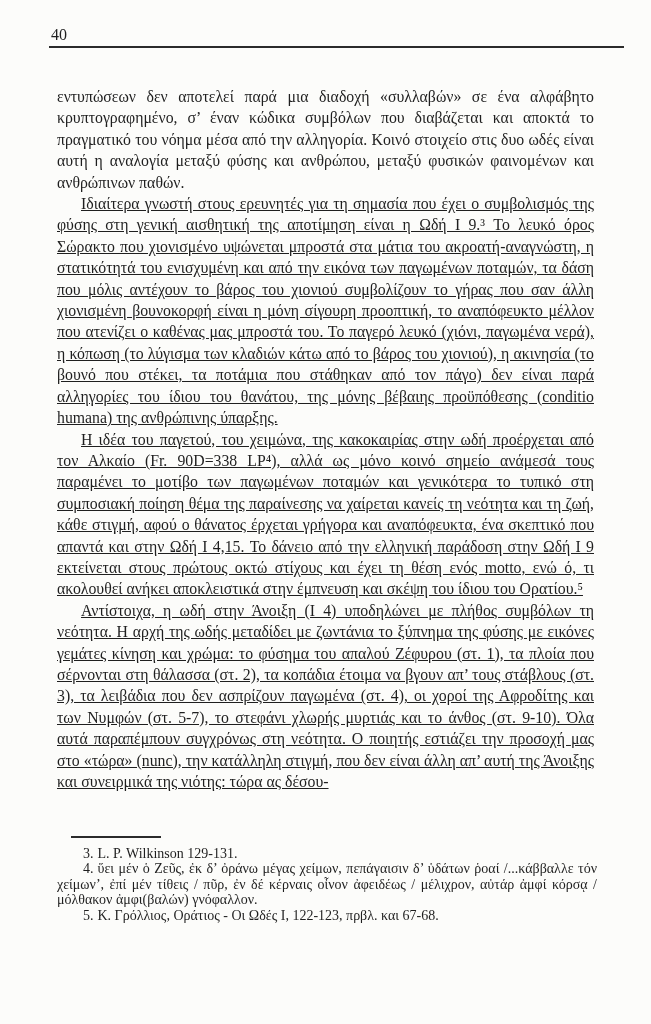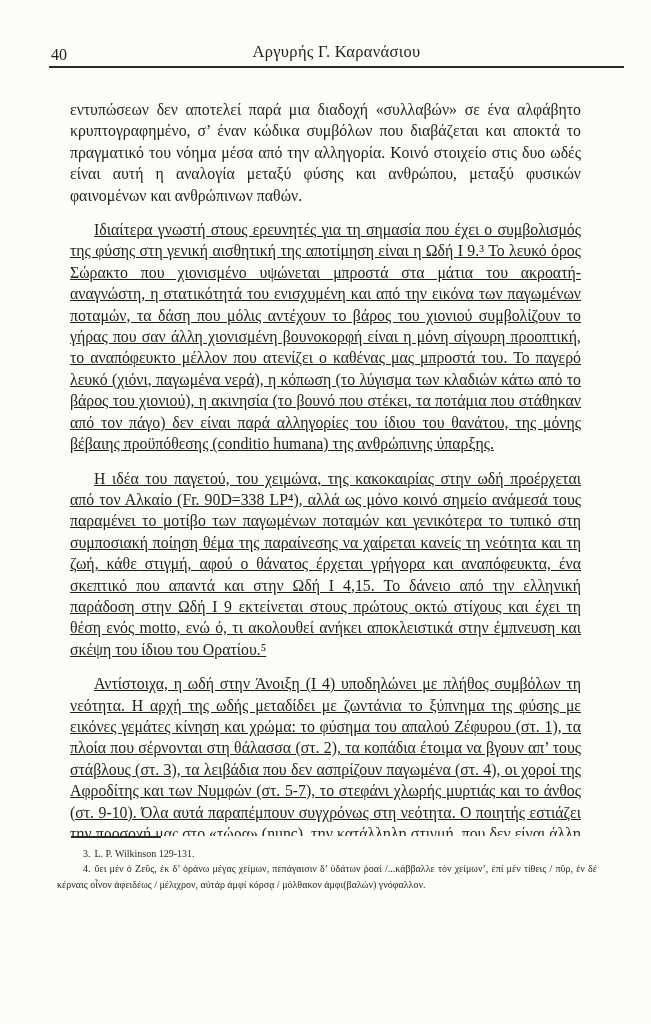"Αργυρής Γ. Καρανάσιου" div.running-title { html: <div>Αργυρής Γ. Καρανάσιου</div> -> none }
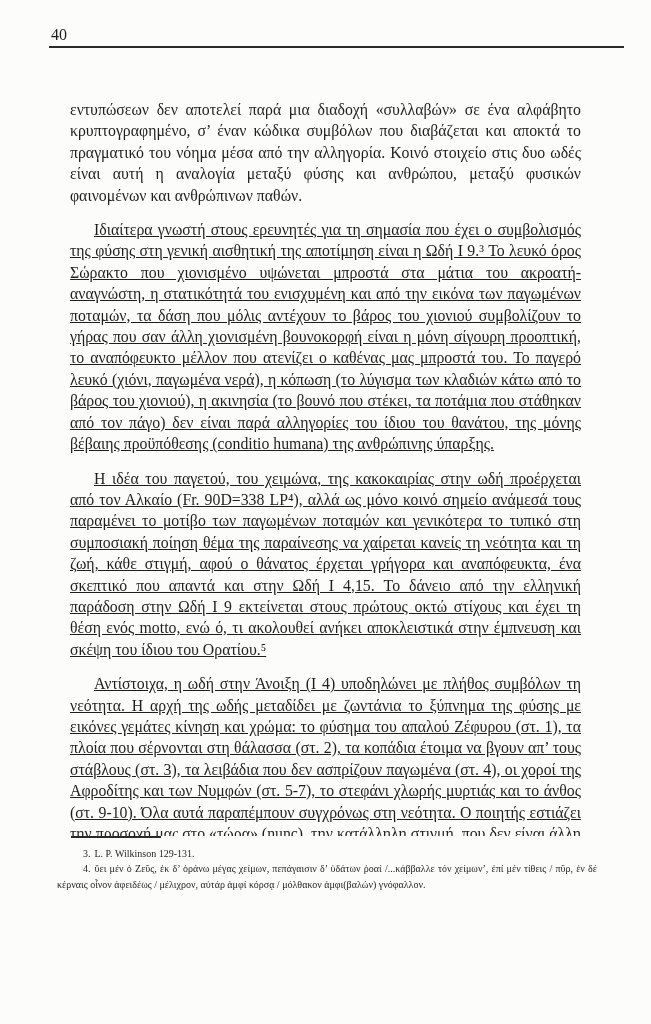"εντυπώσεων δεν αποτελεί παρά μια" .body-text p { margin: 13px -> 0 }
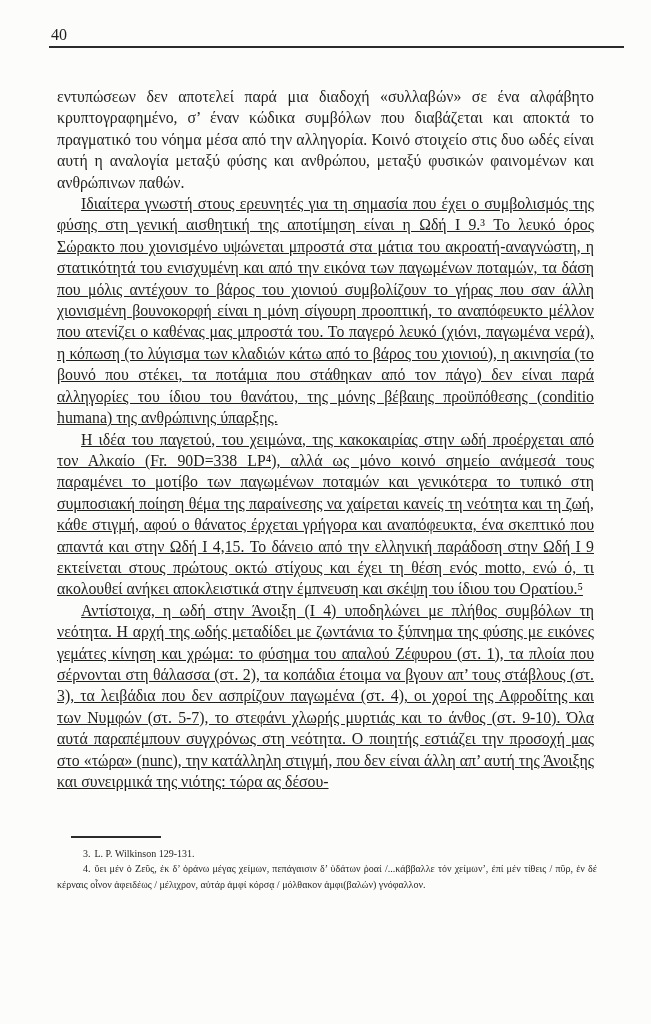"3. L. P. Wilkinson 129-131." .footnote { font-size: 10px -> 14px }
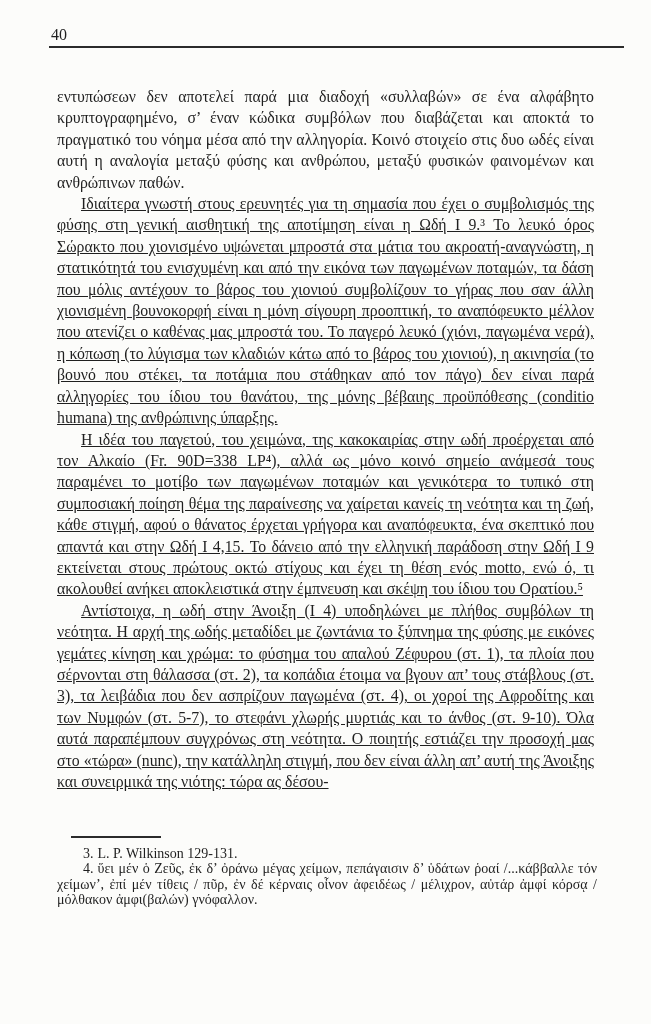"5. Κ. Γρόλλιος, Οράτιος -" p.footnote { html: none -> <p> <span>5.</span><span>Κ. Γρόλλιος, Οράτιος - Οι Ωδές Ι, 122-123, πρβλ. και 67-68.</span> </p> }
